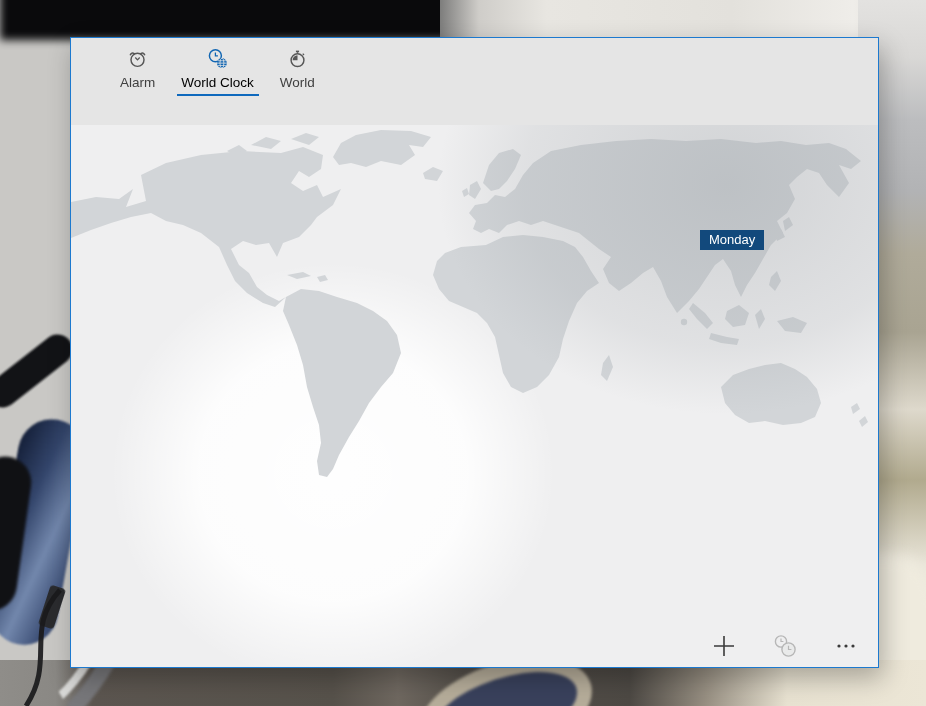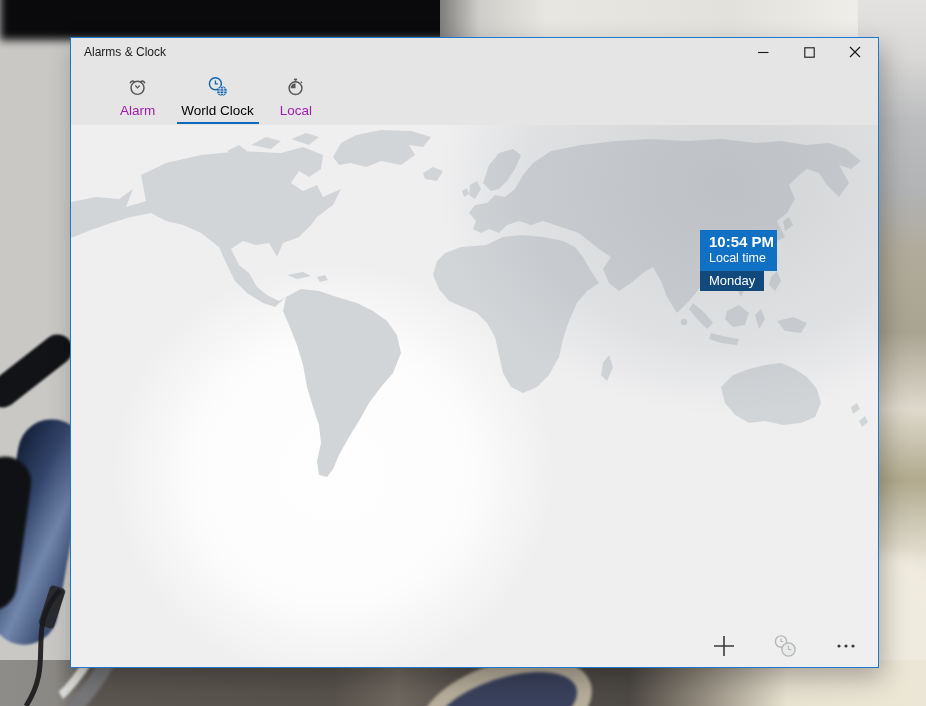"Alarms & Clock" div.titlebar { html: <div> <span>Alarms &amp; Clock</span> <div> <button> <svg> <line></line> </svg> </button> <button> <svg> <rect></rect> </svg> </button> <button> <svg> <path></path> </svg> </button> </div> </div> -> none }
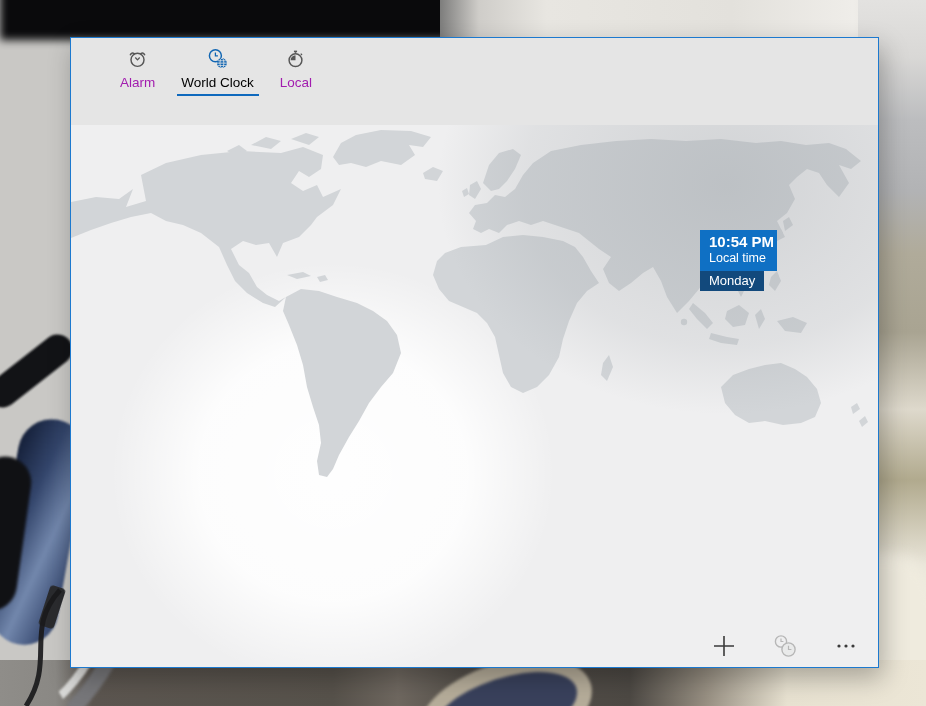"Alarm" .tab .tlabel { color: #a21caf -> #404040 }
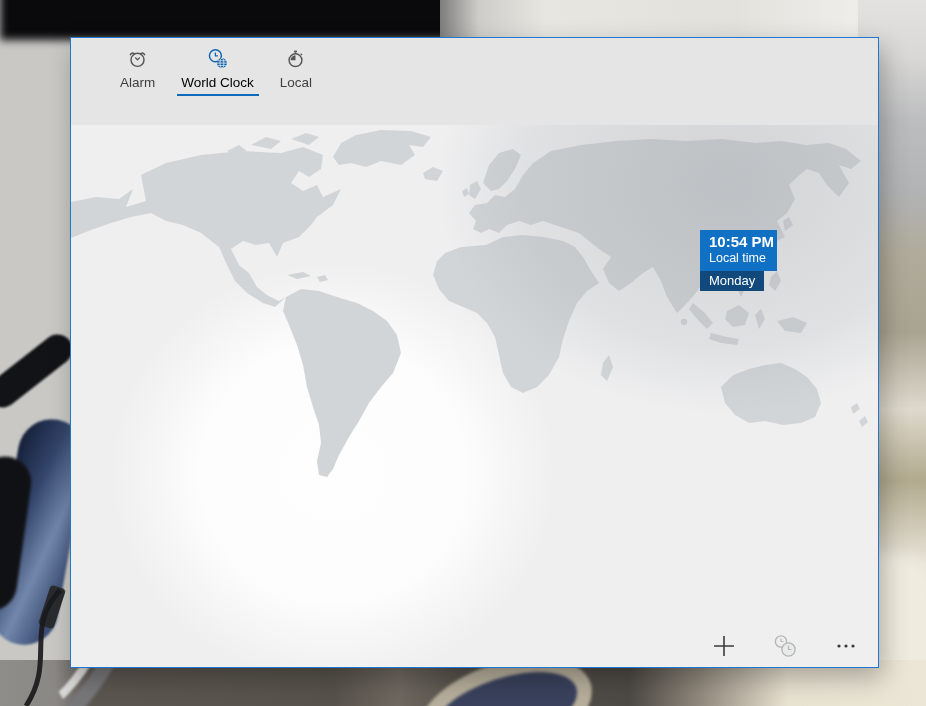"Local" span.tlabel { text: Local -> World }
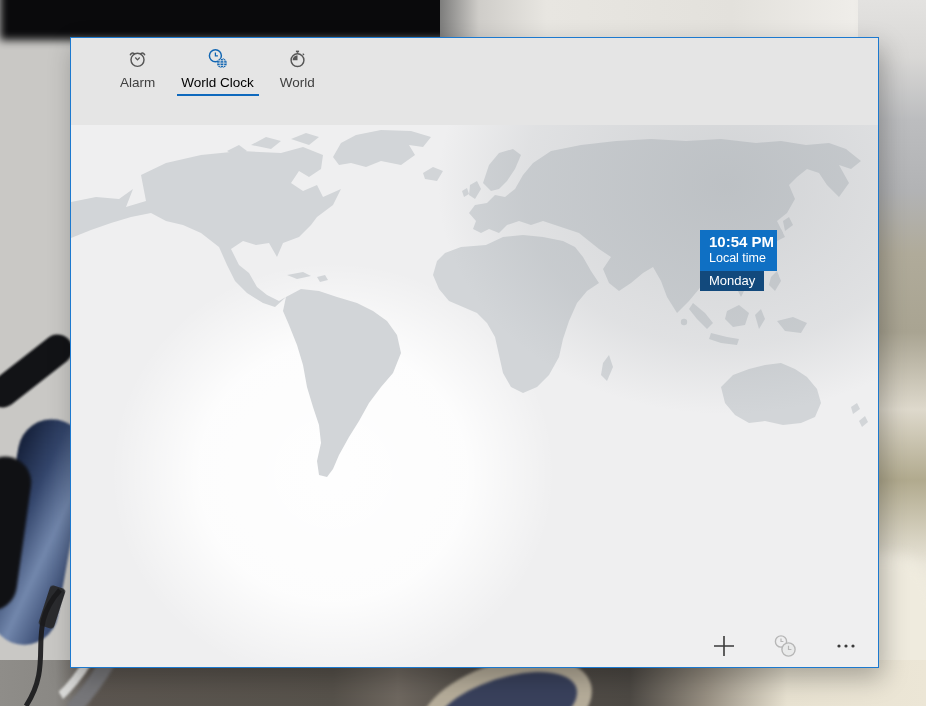"10:54 PM" div.callout-main { html: <div> <div>10:54 PM</div> <div>Local time</div> </div> -> none }
